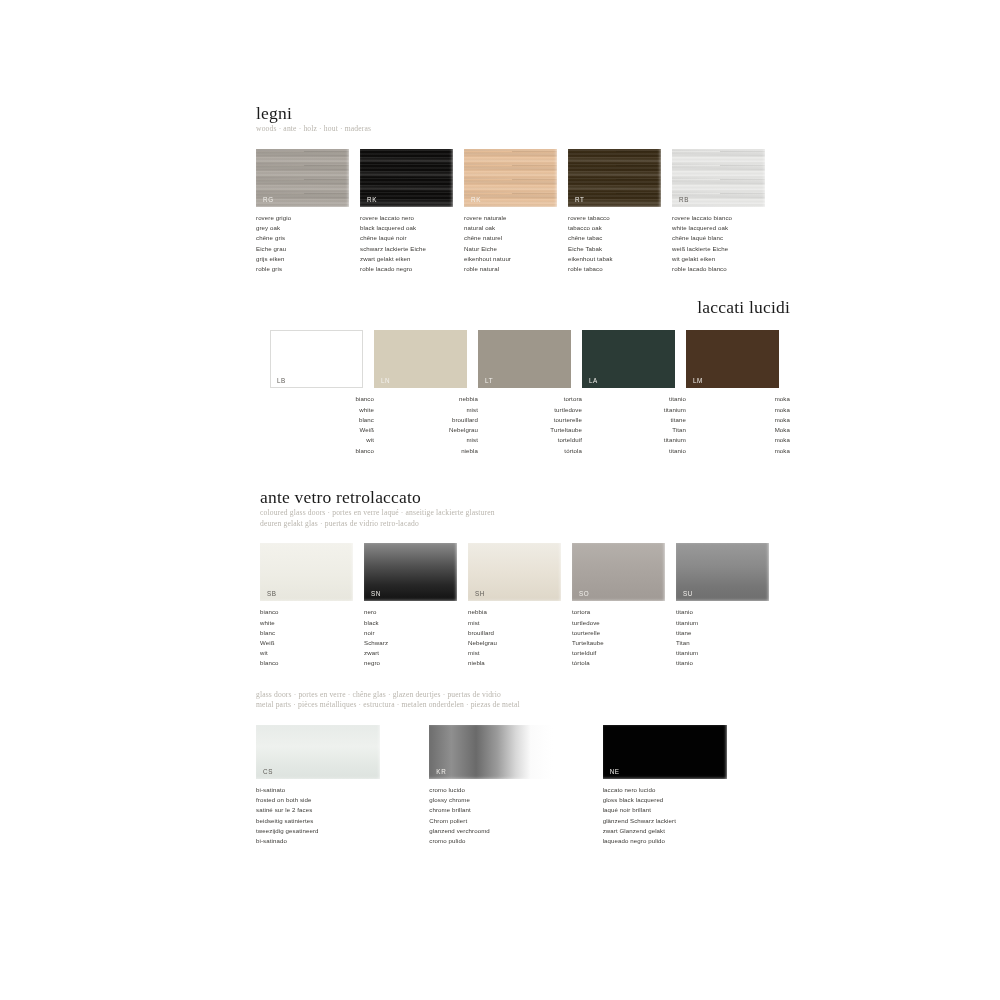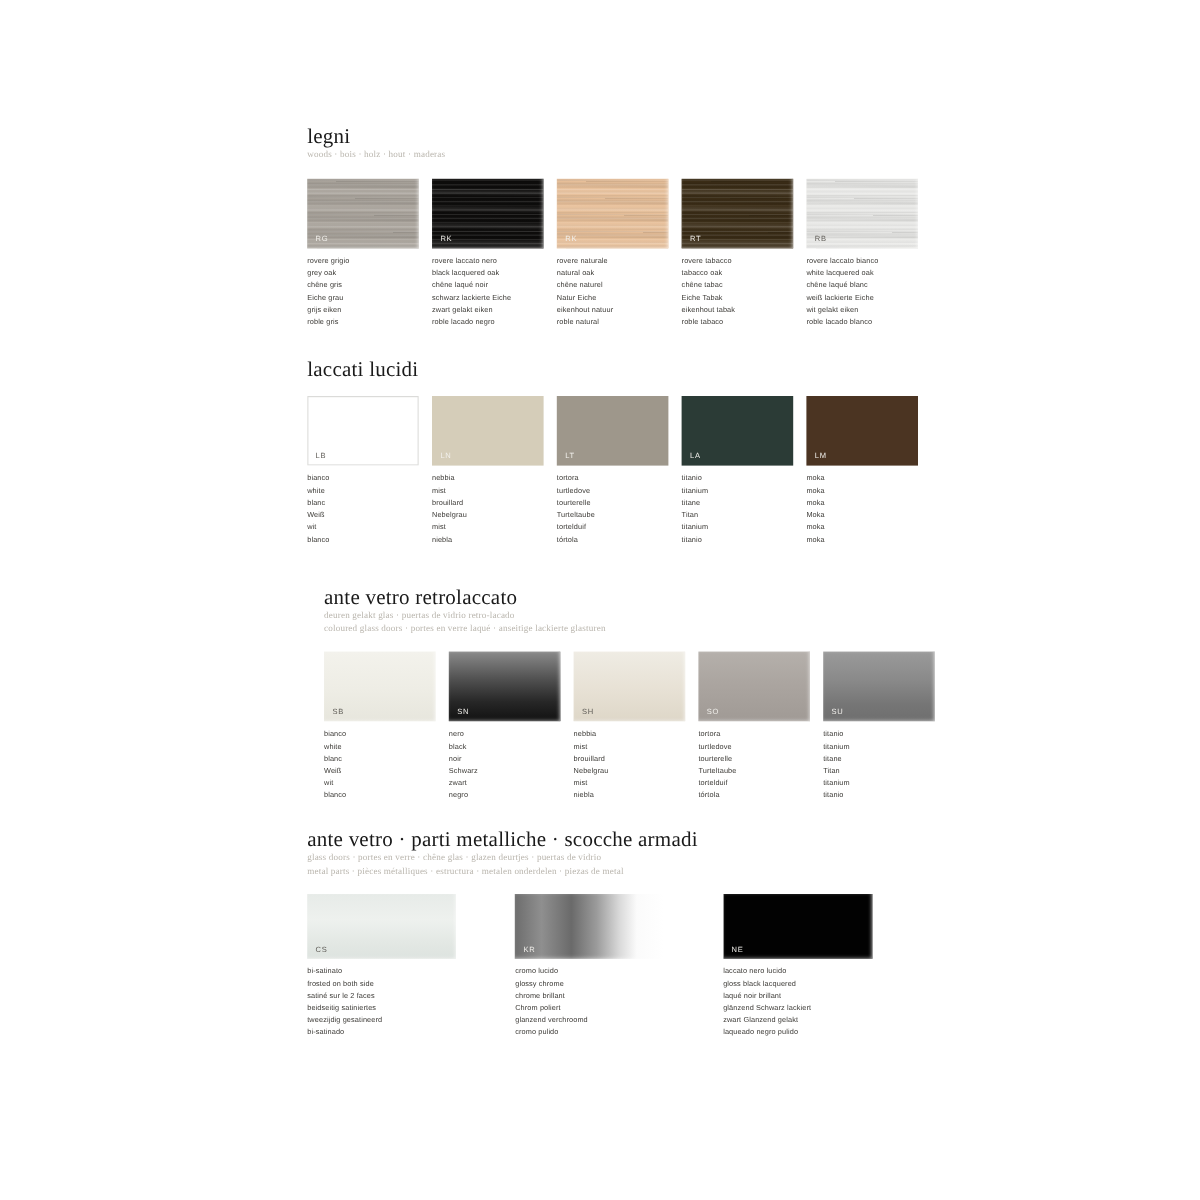"woods · bois · holz" p.section-subtitle { text: bois -> ante }
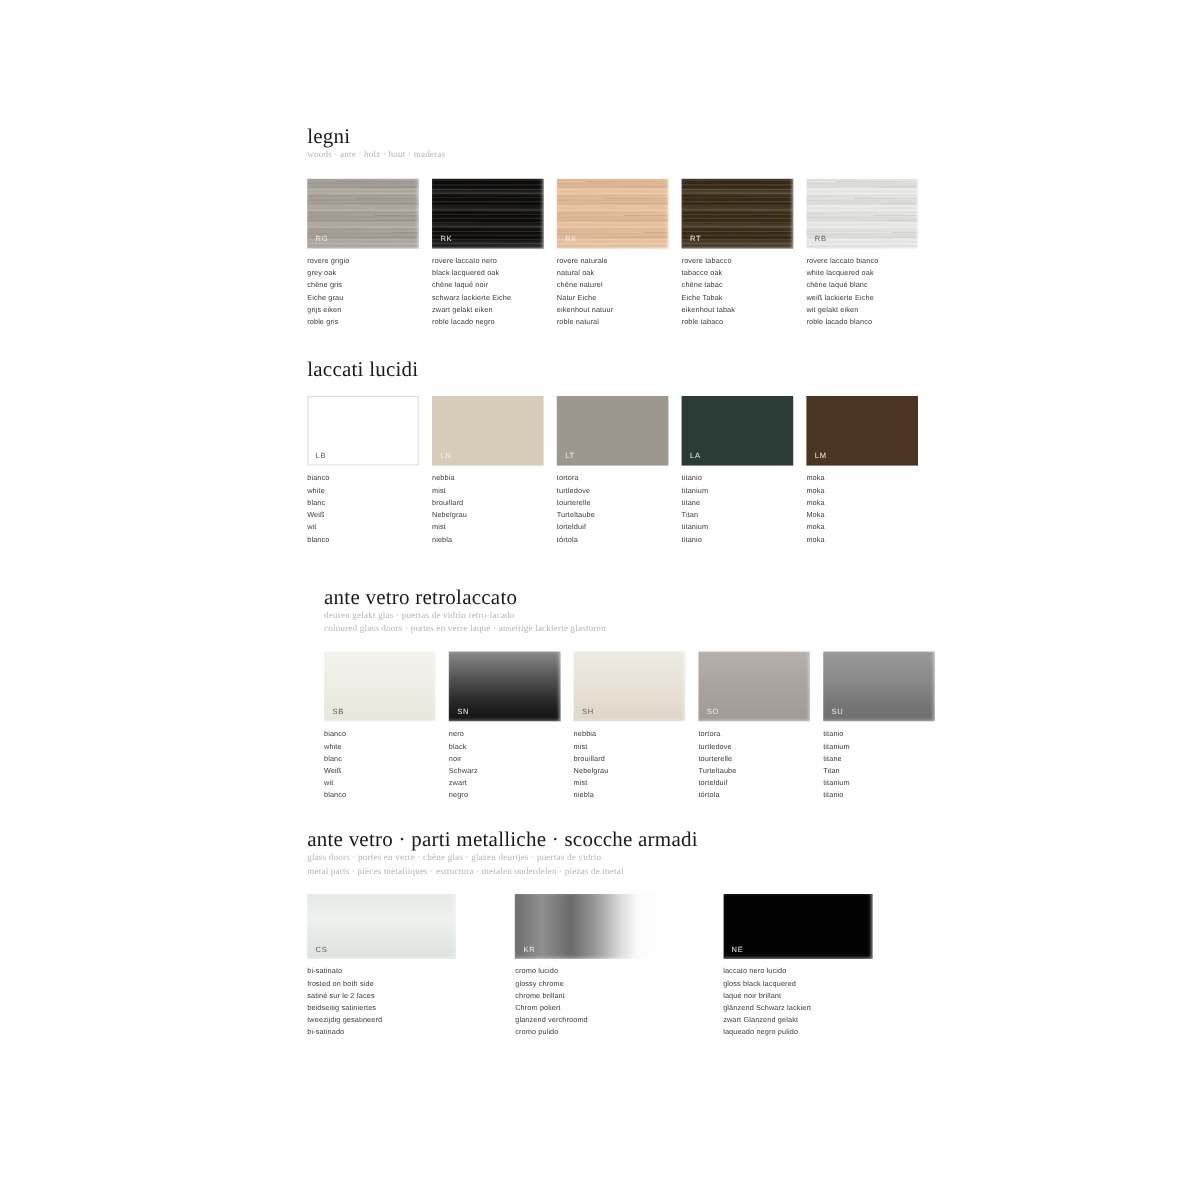"laccati lucidi" div.section { left: 0px -> 14px; text-align: none -> right }
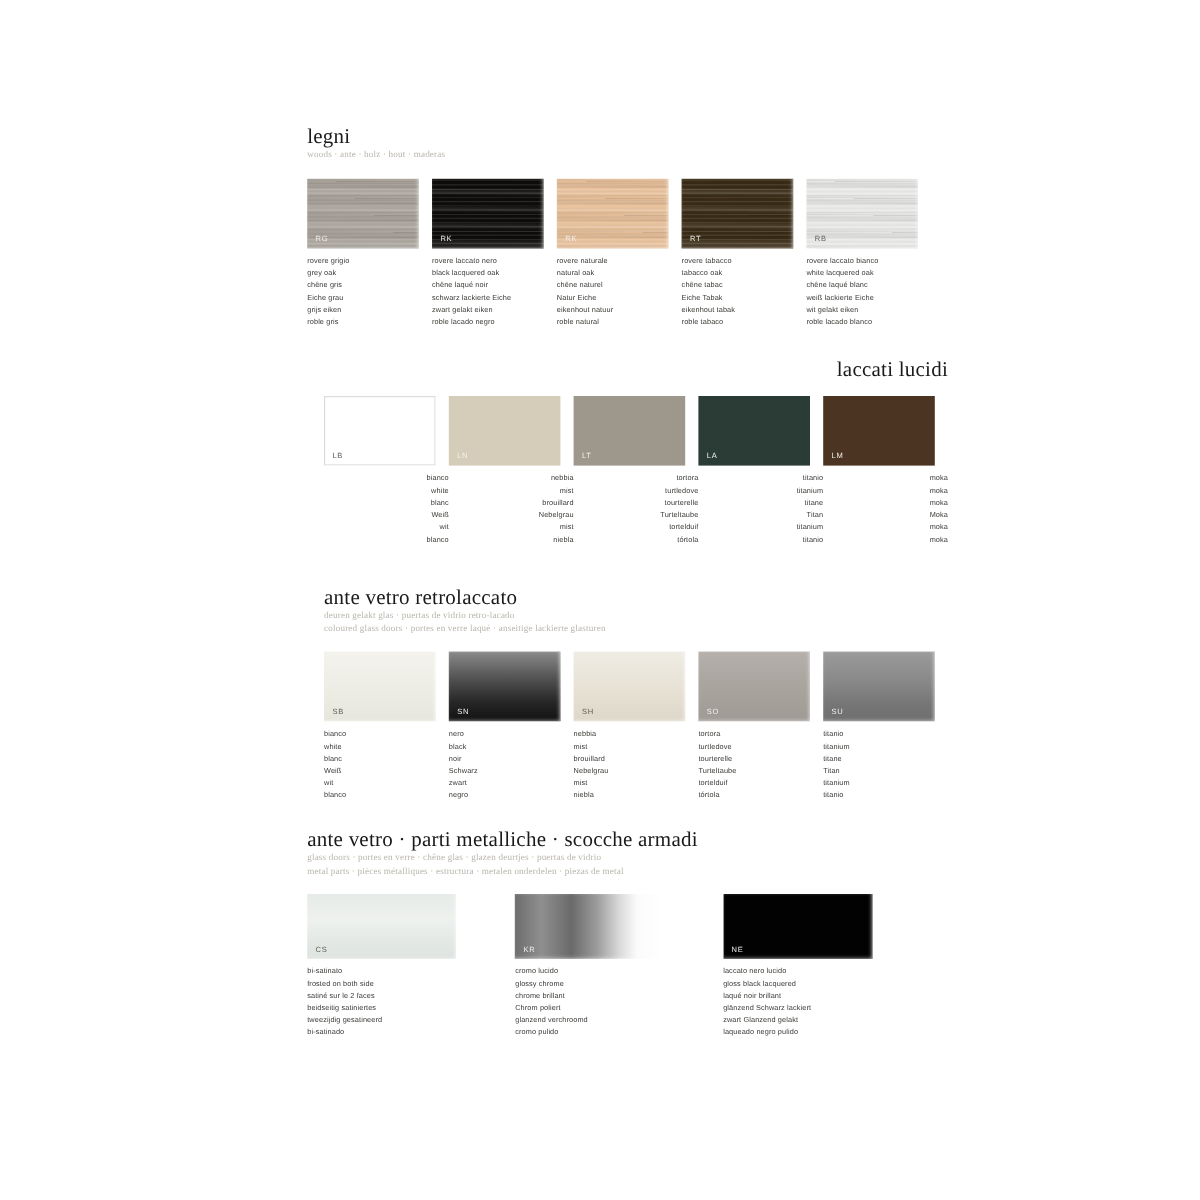"ante vetro retrolaccato" div.section { left: 14px -> 4px }
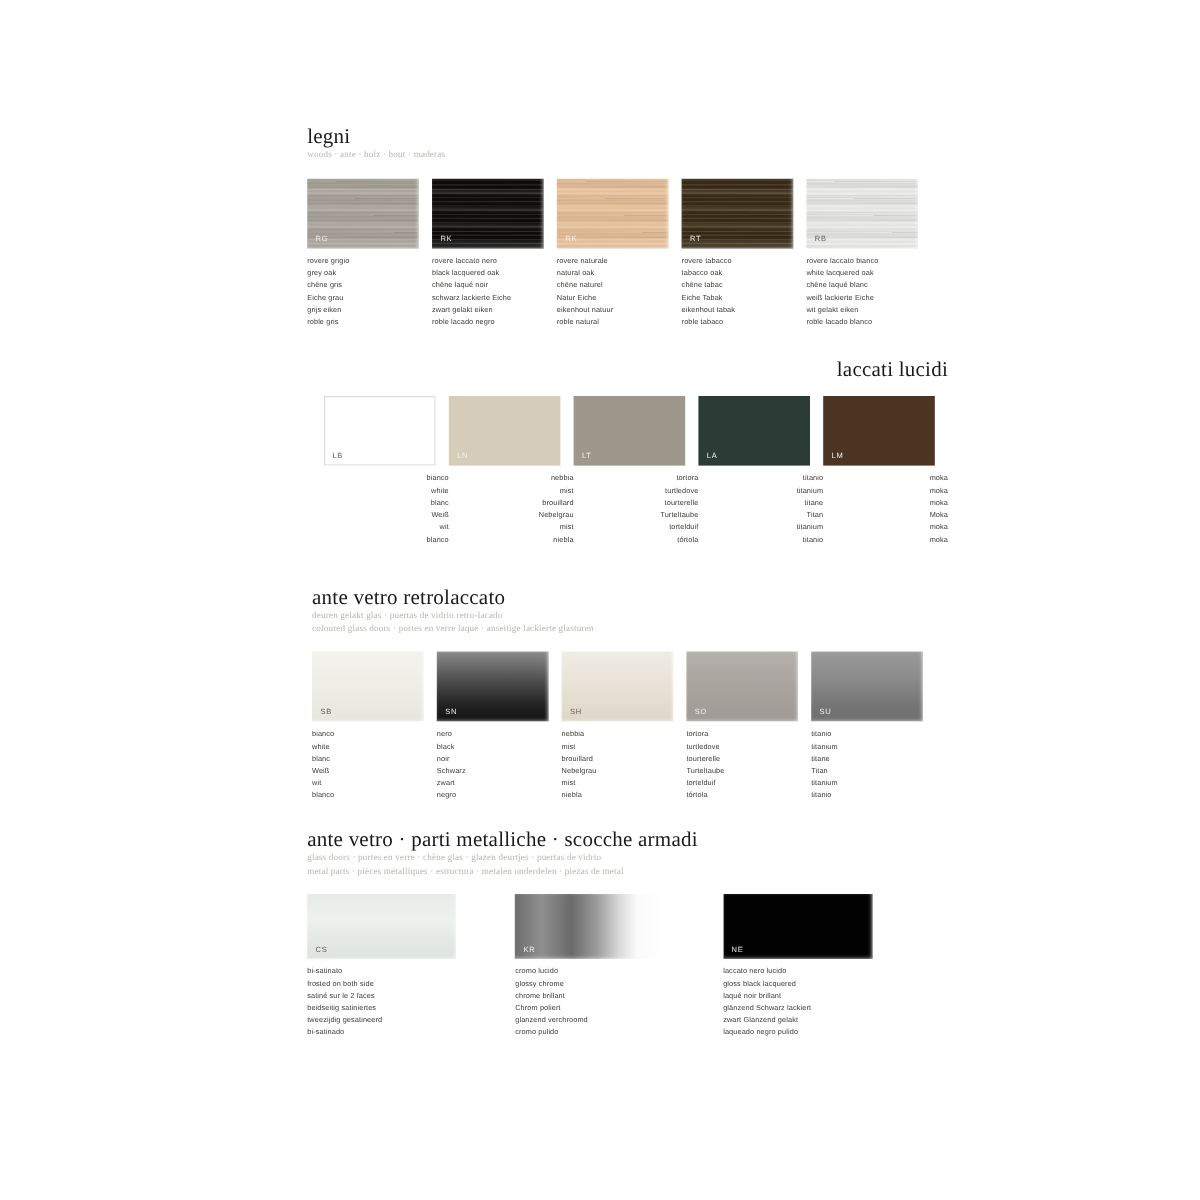"deuren gelakt glas · puertas" p.section-subtitle { order: before "coloured glass doors · portes" -> after "coloured glass doors · portes" }
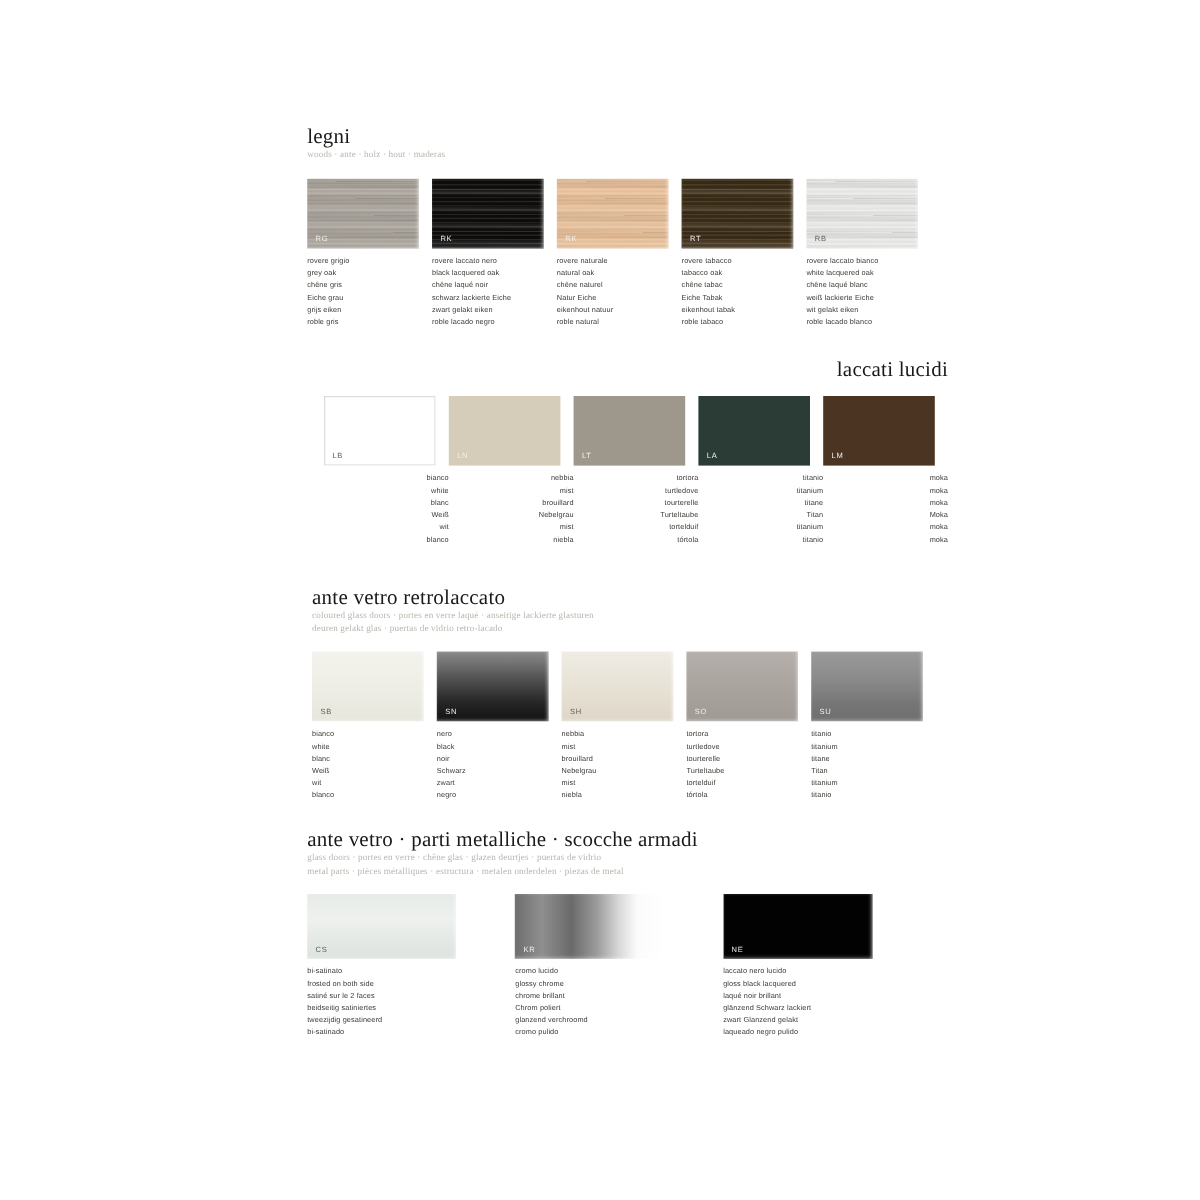"ante vetro · parti metalliche" h2.section-title { html: <h2>ante vetro · parti metalliche · scocche armadi</h2> -> none }
